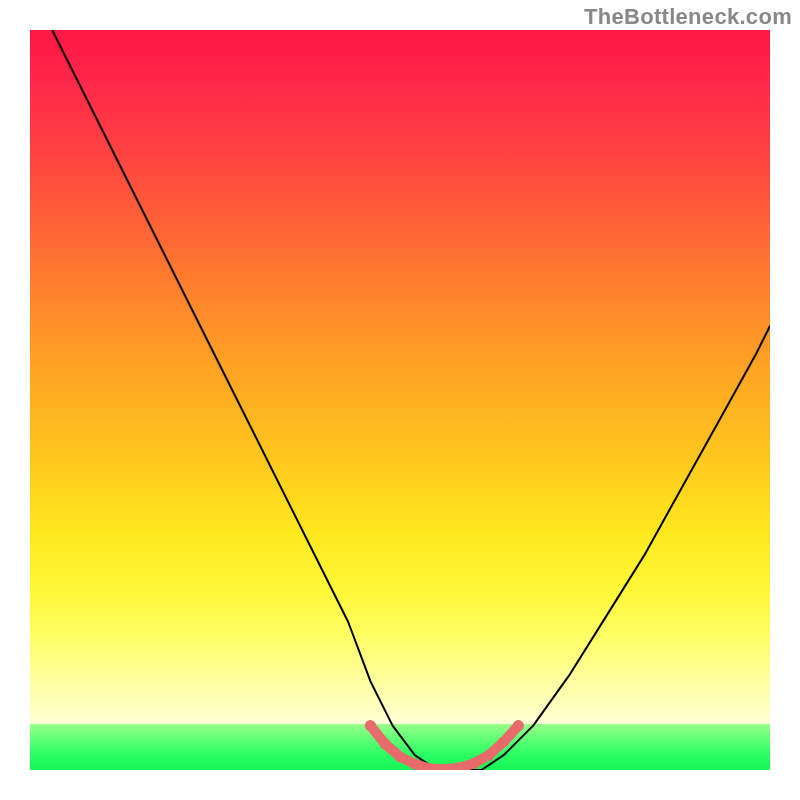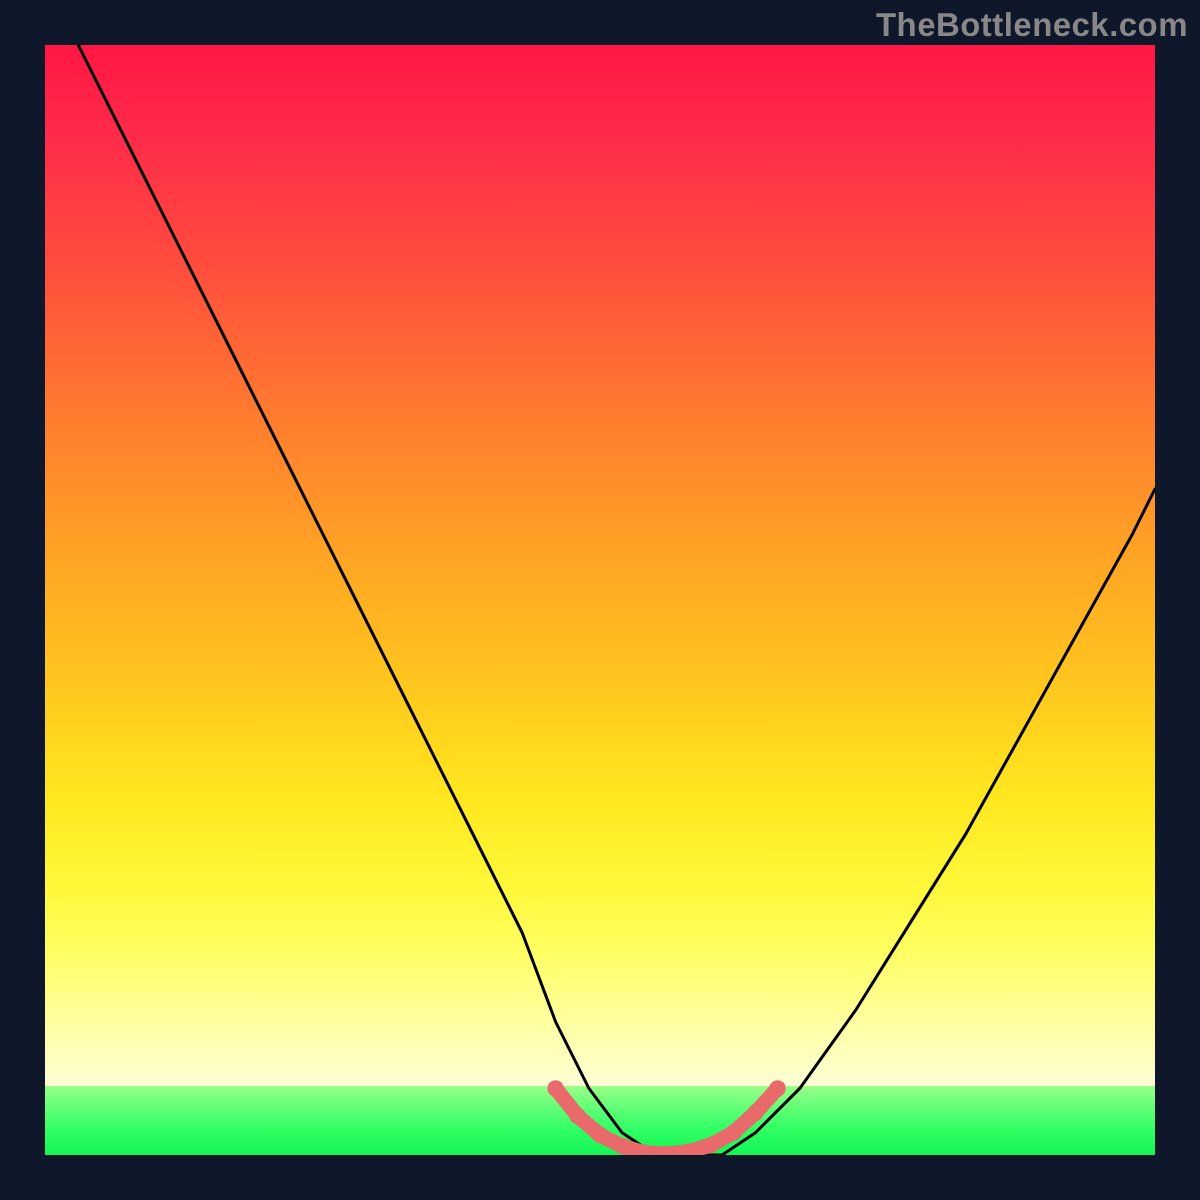"TheBottleneck.com" .frame { background: #0f172a -> #ffffff }
